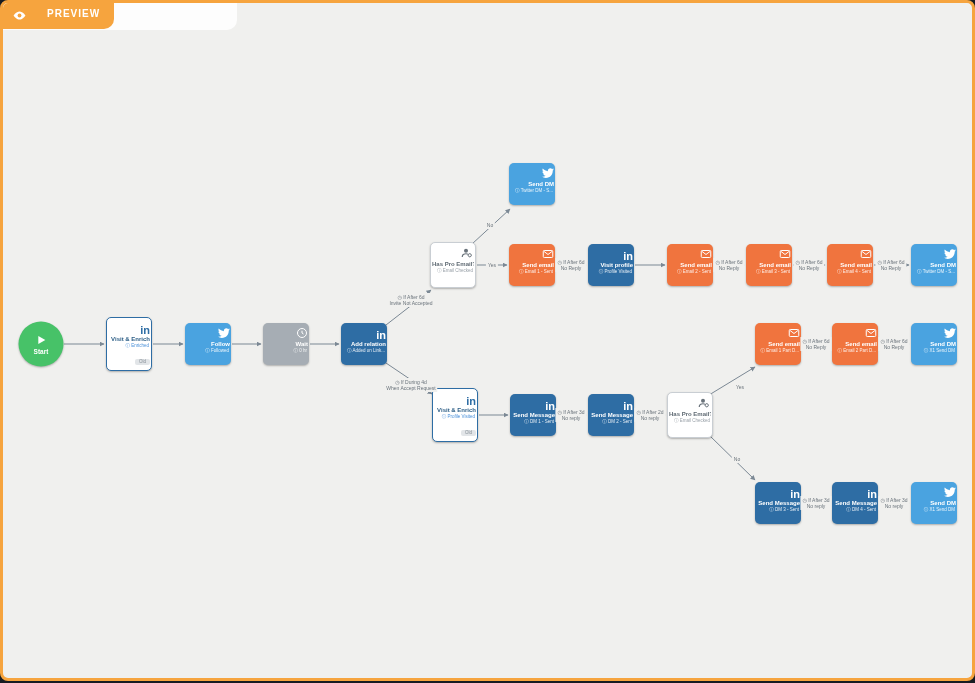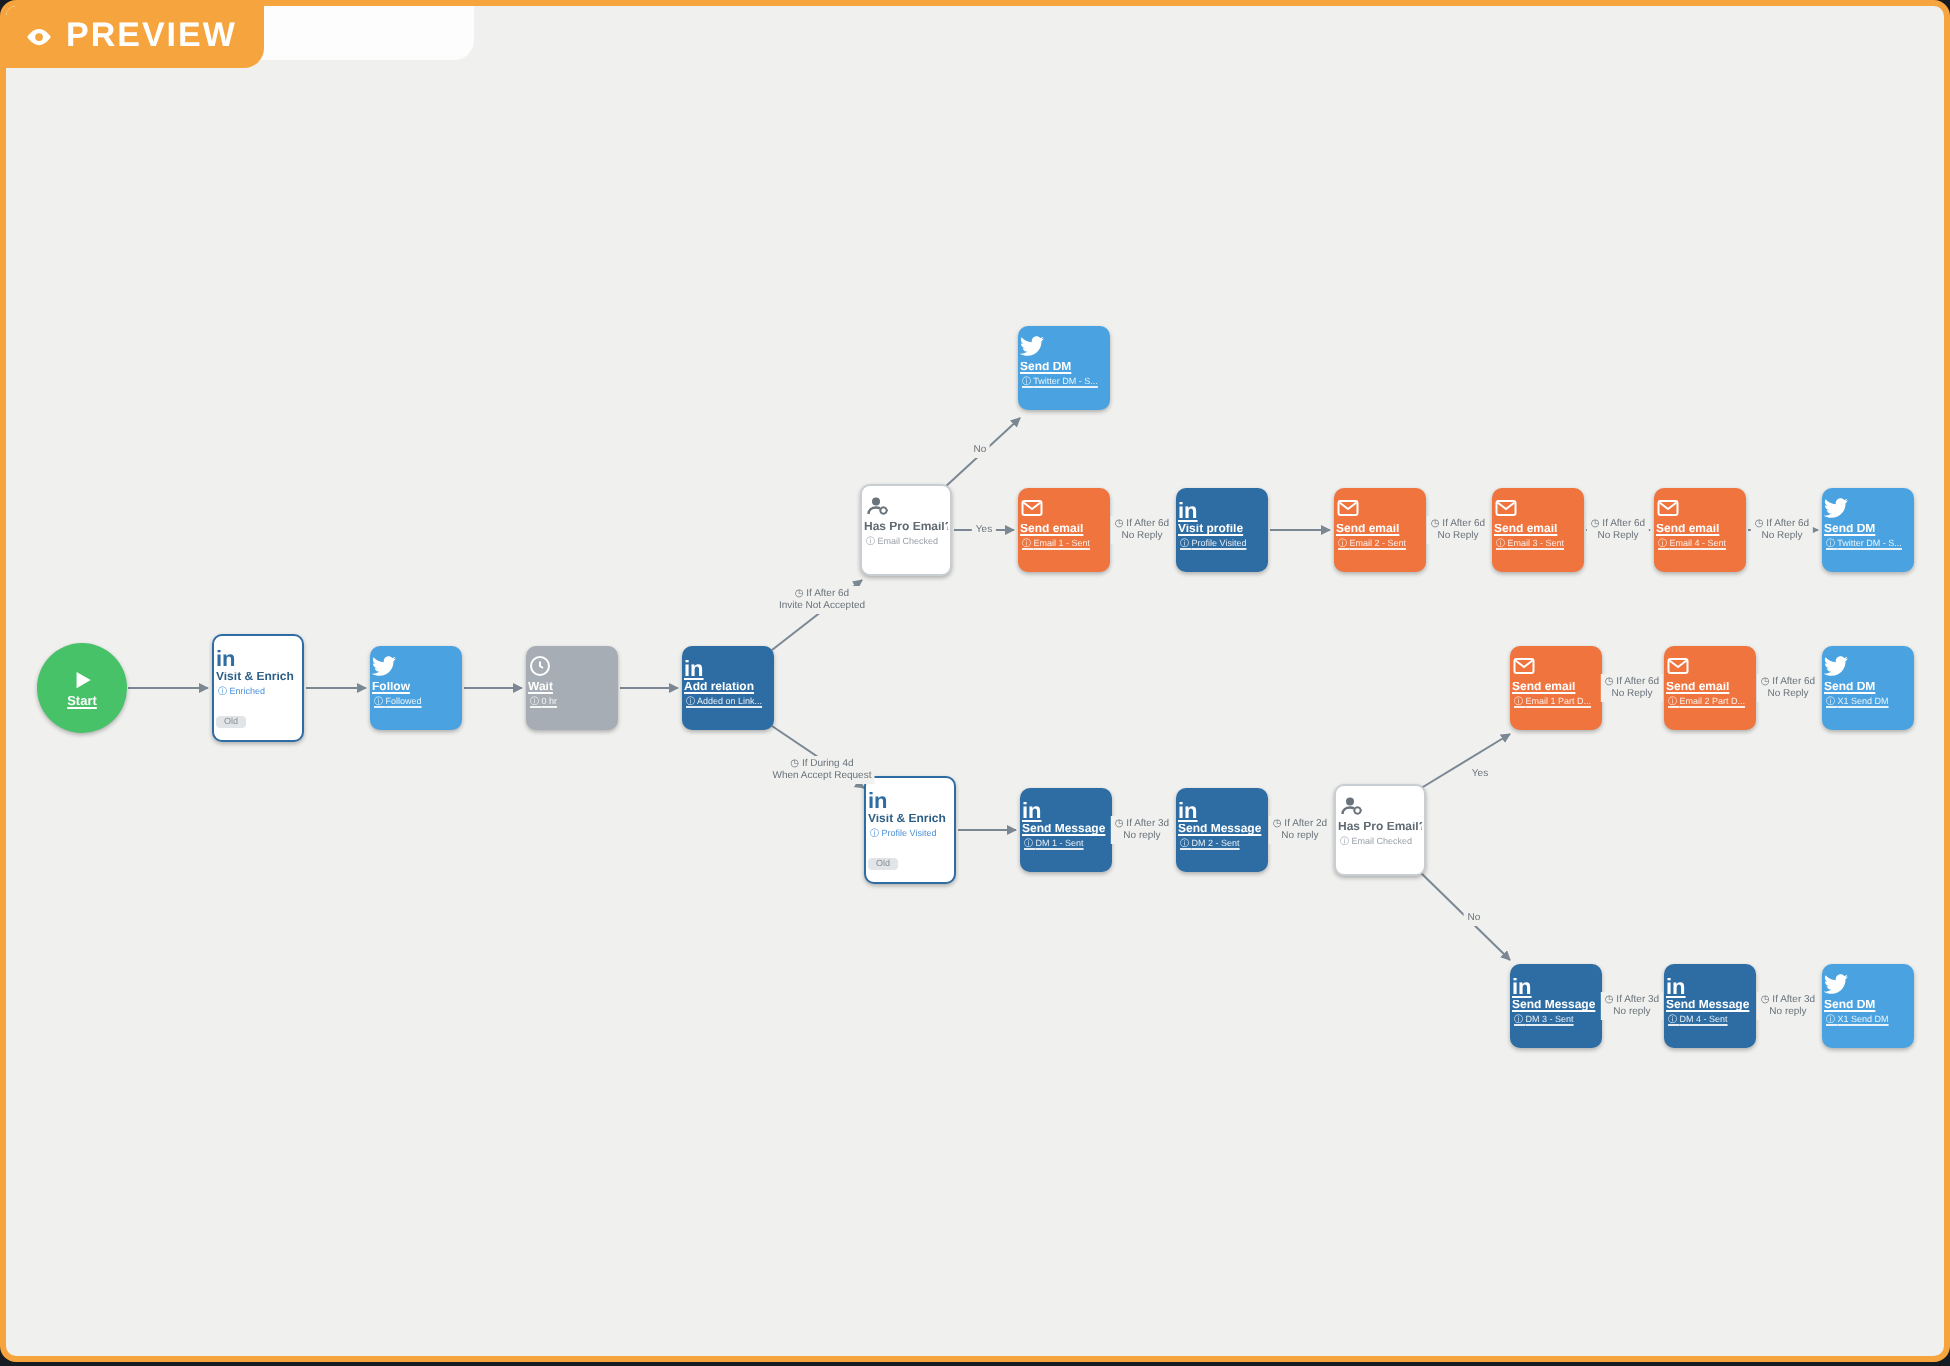"PREVIEW" .badge { align-items: center -> flex-start; font-size: 17px -> 10px; gap: 6px -> 20px }
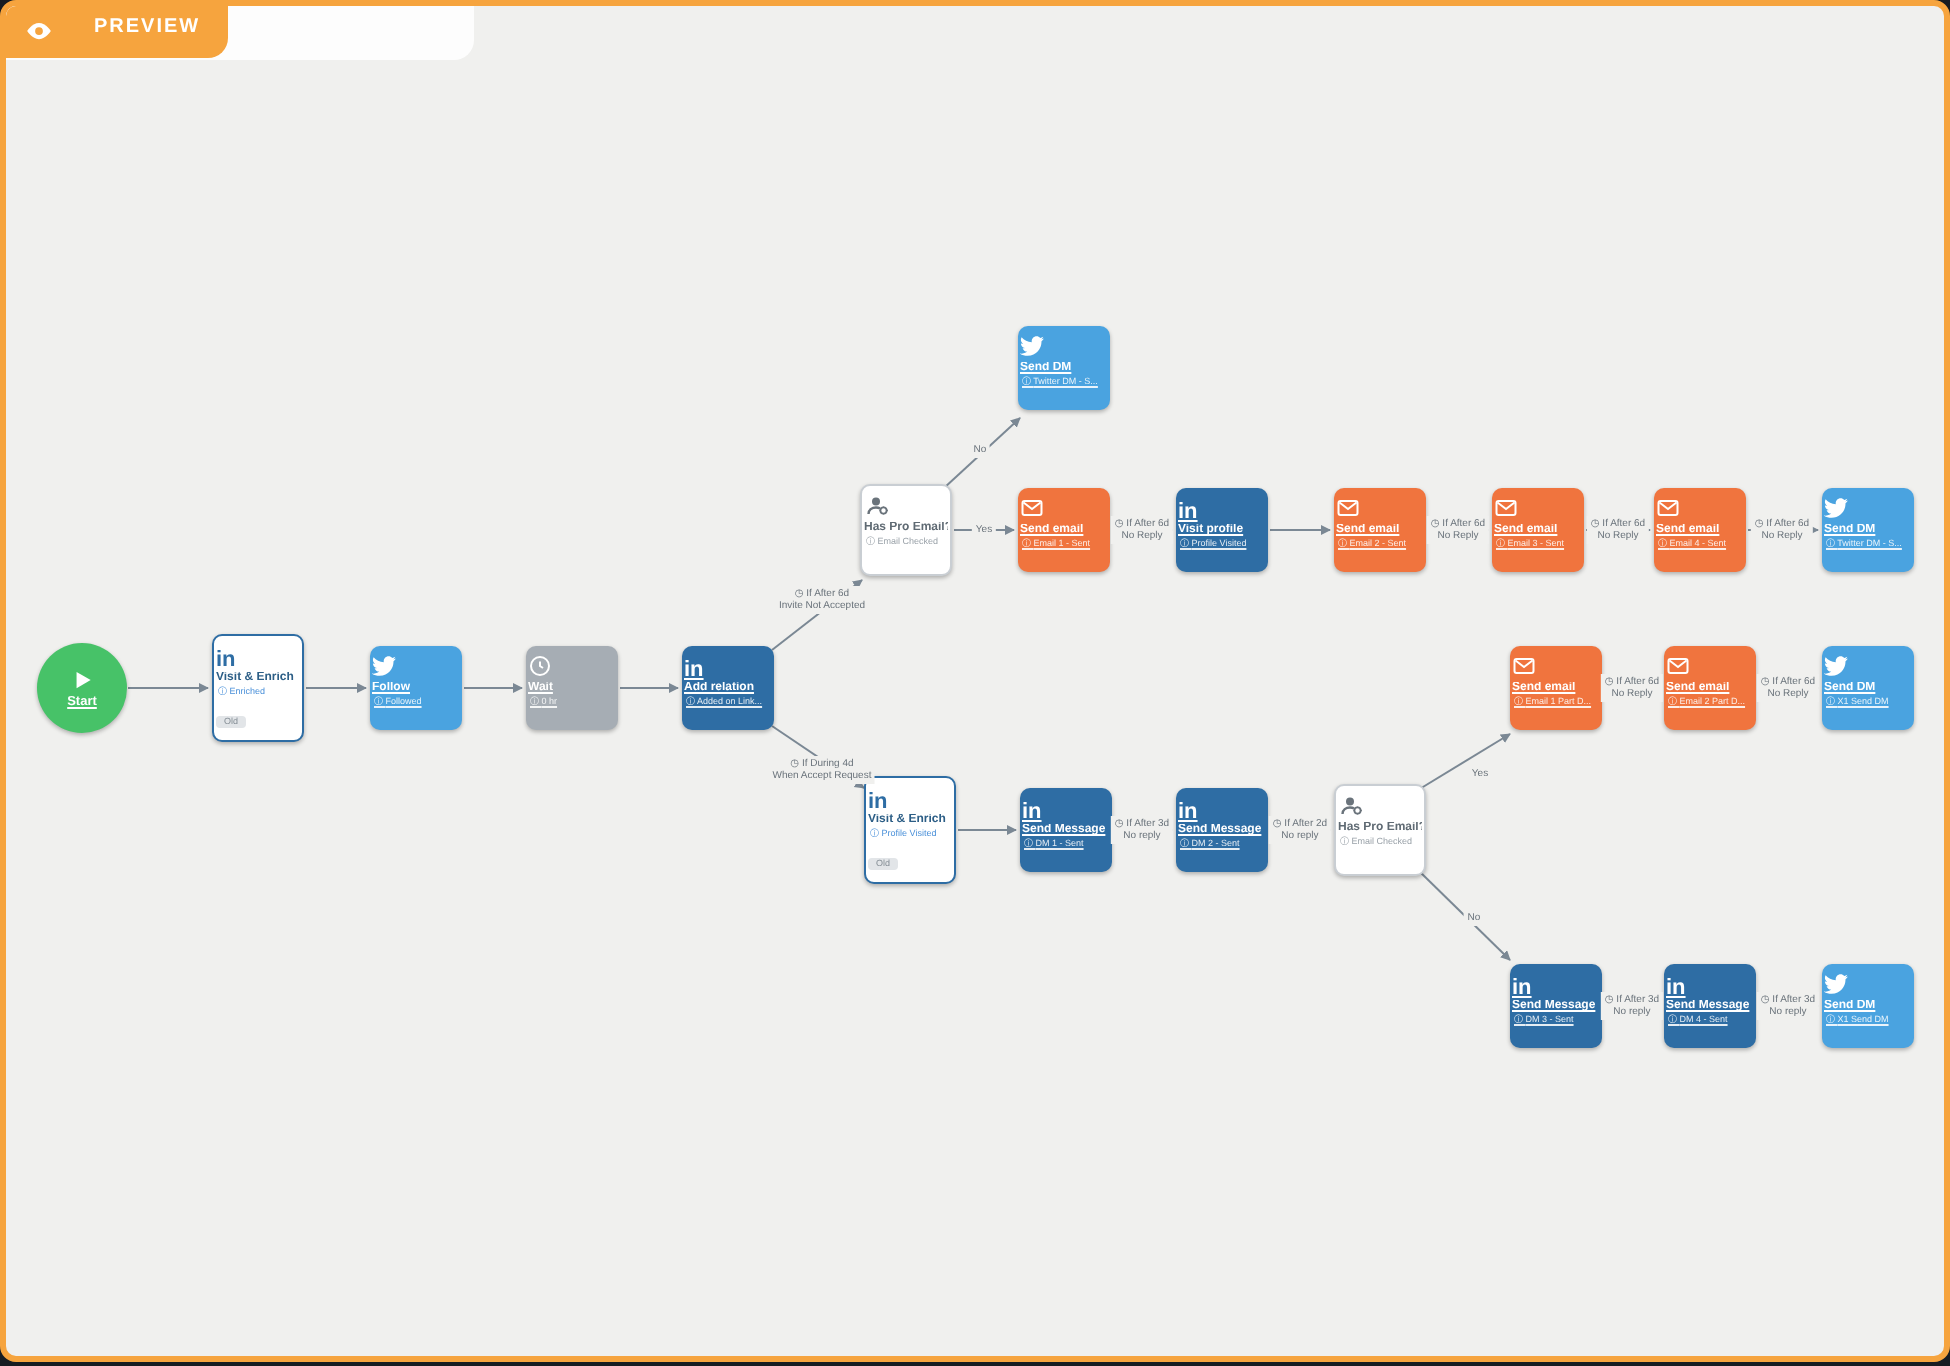"in" .node { text-align: left -> right; text-decoration: underline -> none }
